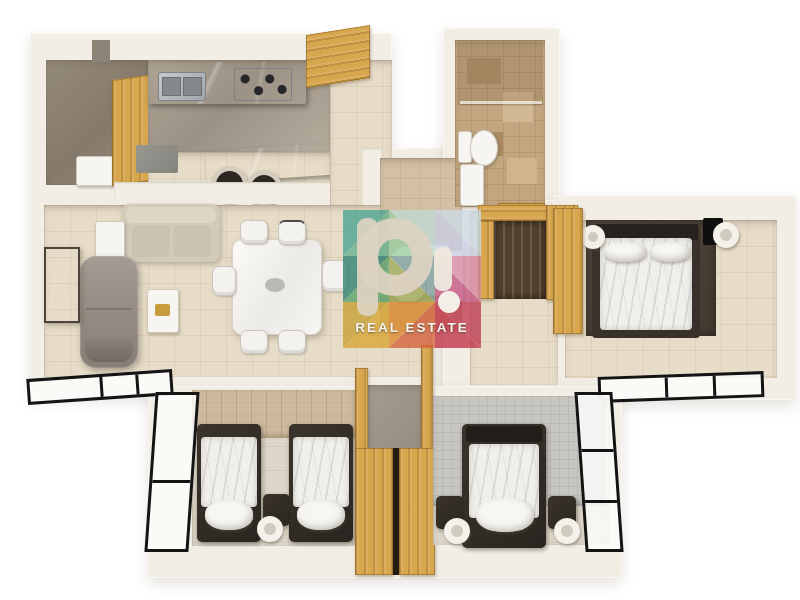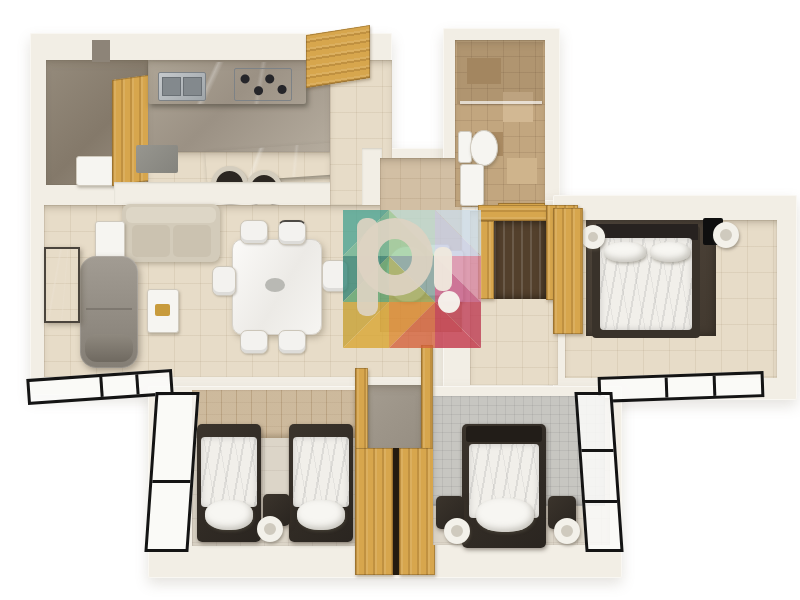"REAL ESTATE" div.wm-label { html: none -> <div>REAL ESTATE</div> }
